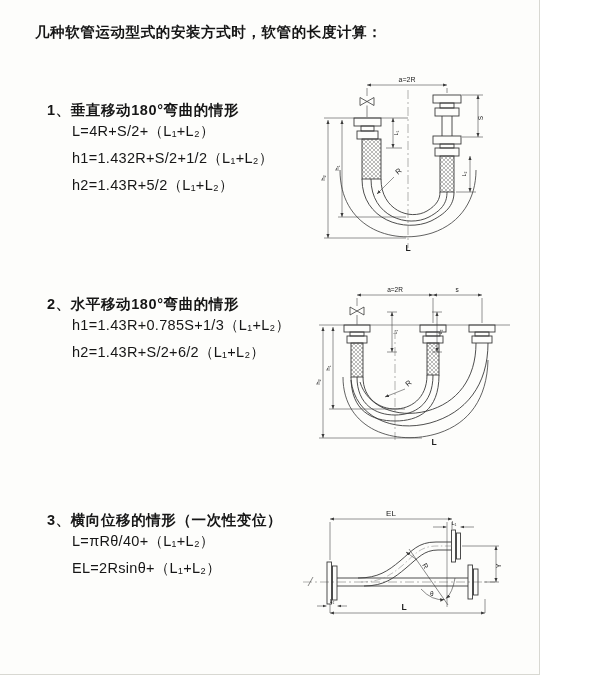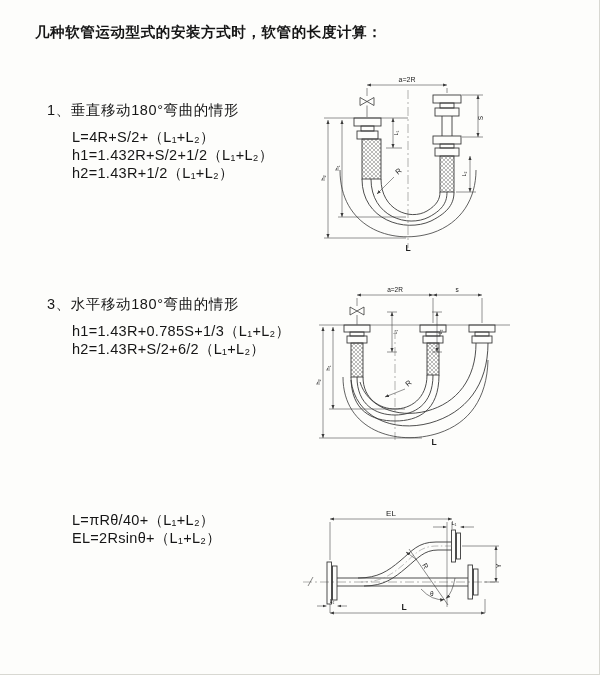"几种软管运动型式的安装方式时，软管的长度计算：" .page { width: 600px -> 540px }
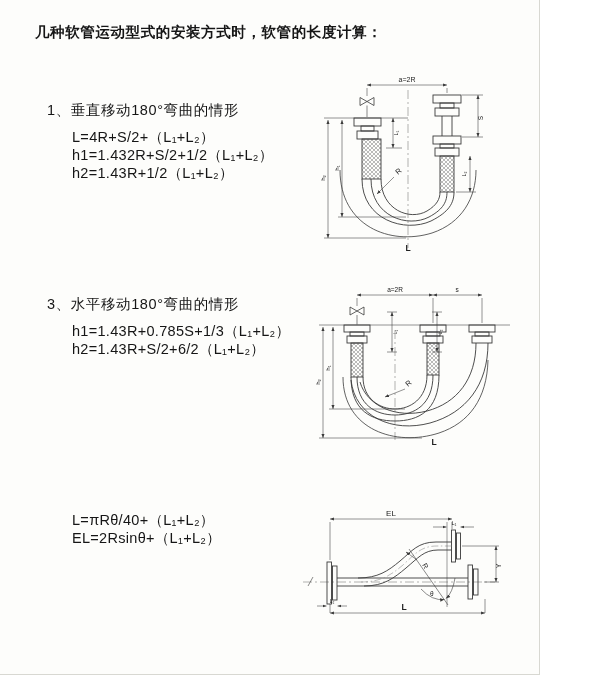"1、垂直移动180°弯曲的情形" .sec-heading { font-weight: normal -> bold }
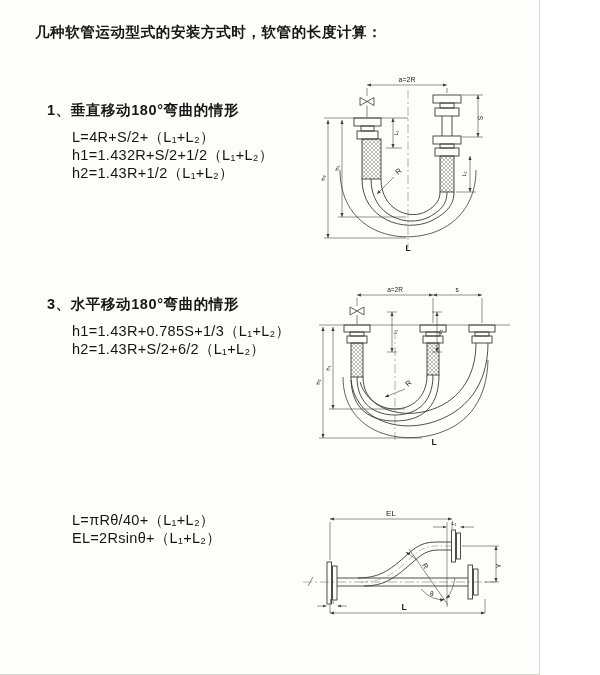"L=4R+S/2+（L₁+L₂）" .sec-heading + .formula { margin-top: 8px -> 2px }
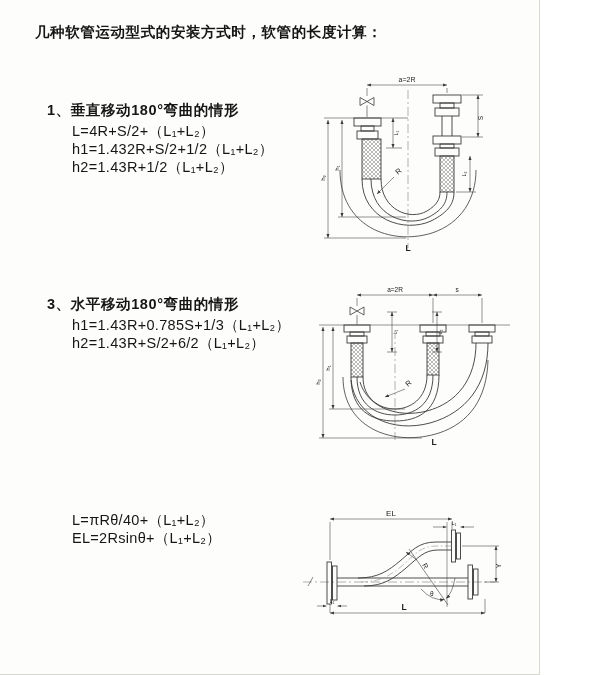"h1=1.432R+S/2+1/2（L₁+L₂）" .formula { margin-top: none -> 9px }
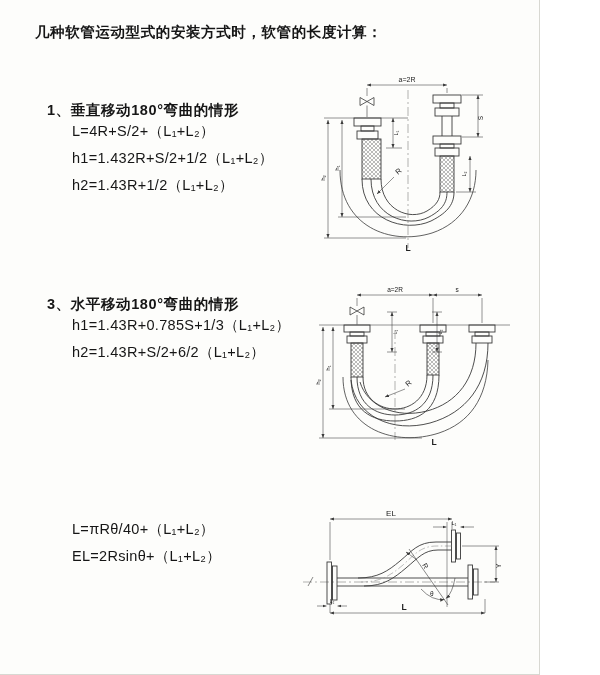"h2=1.43R+1/2（L₁+L₂）" div.formula { text: 1.43R+1/2 -> 1.43R+5/2 }
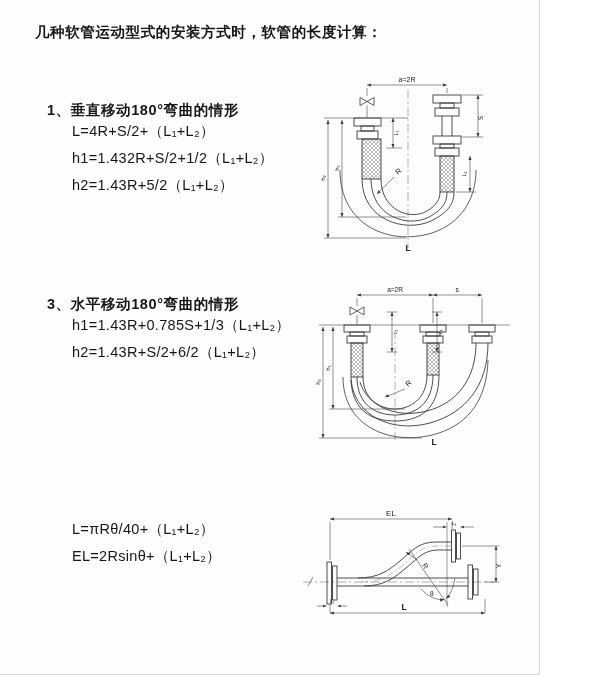"3、水平移动180°弯曲的情形" div.sec-heading { text: 3 -> 2 }
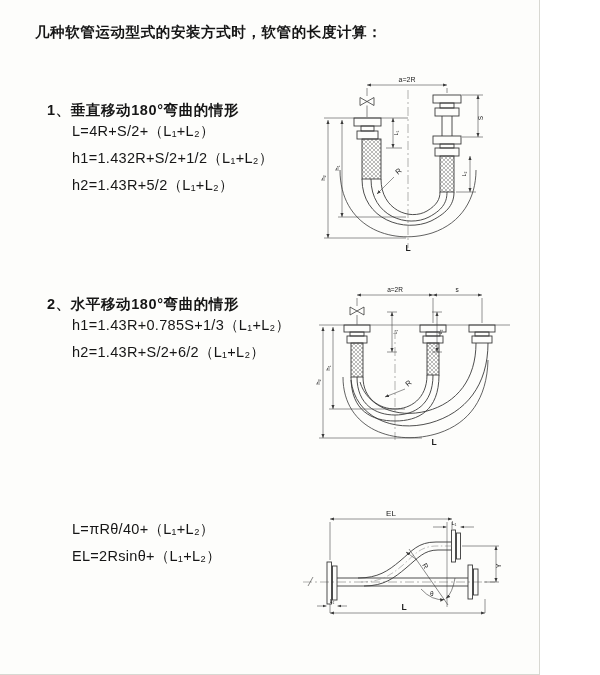"3、横向位移的情形（一次性变位）" div.sec-heading { html: none -> <div>3、横向位移的情形（一次性变位）</div> }
